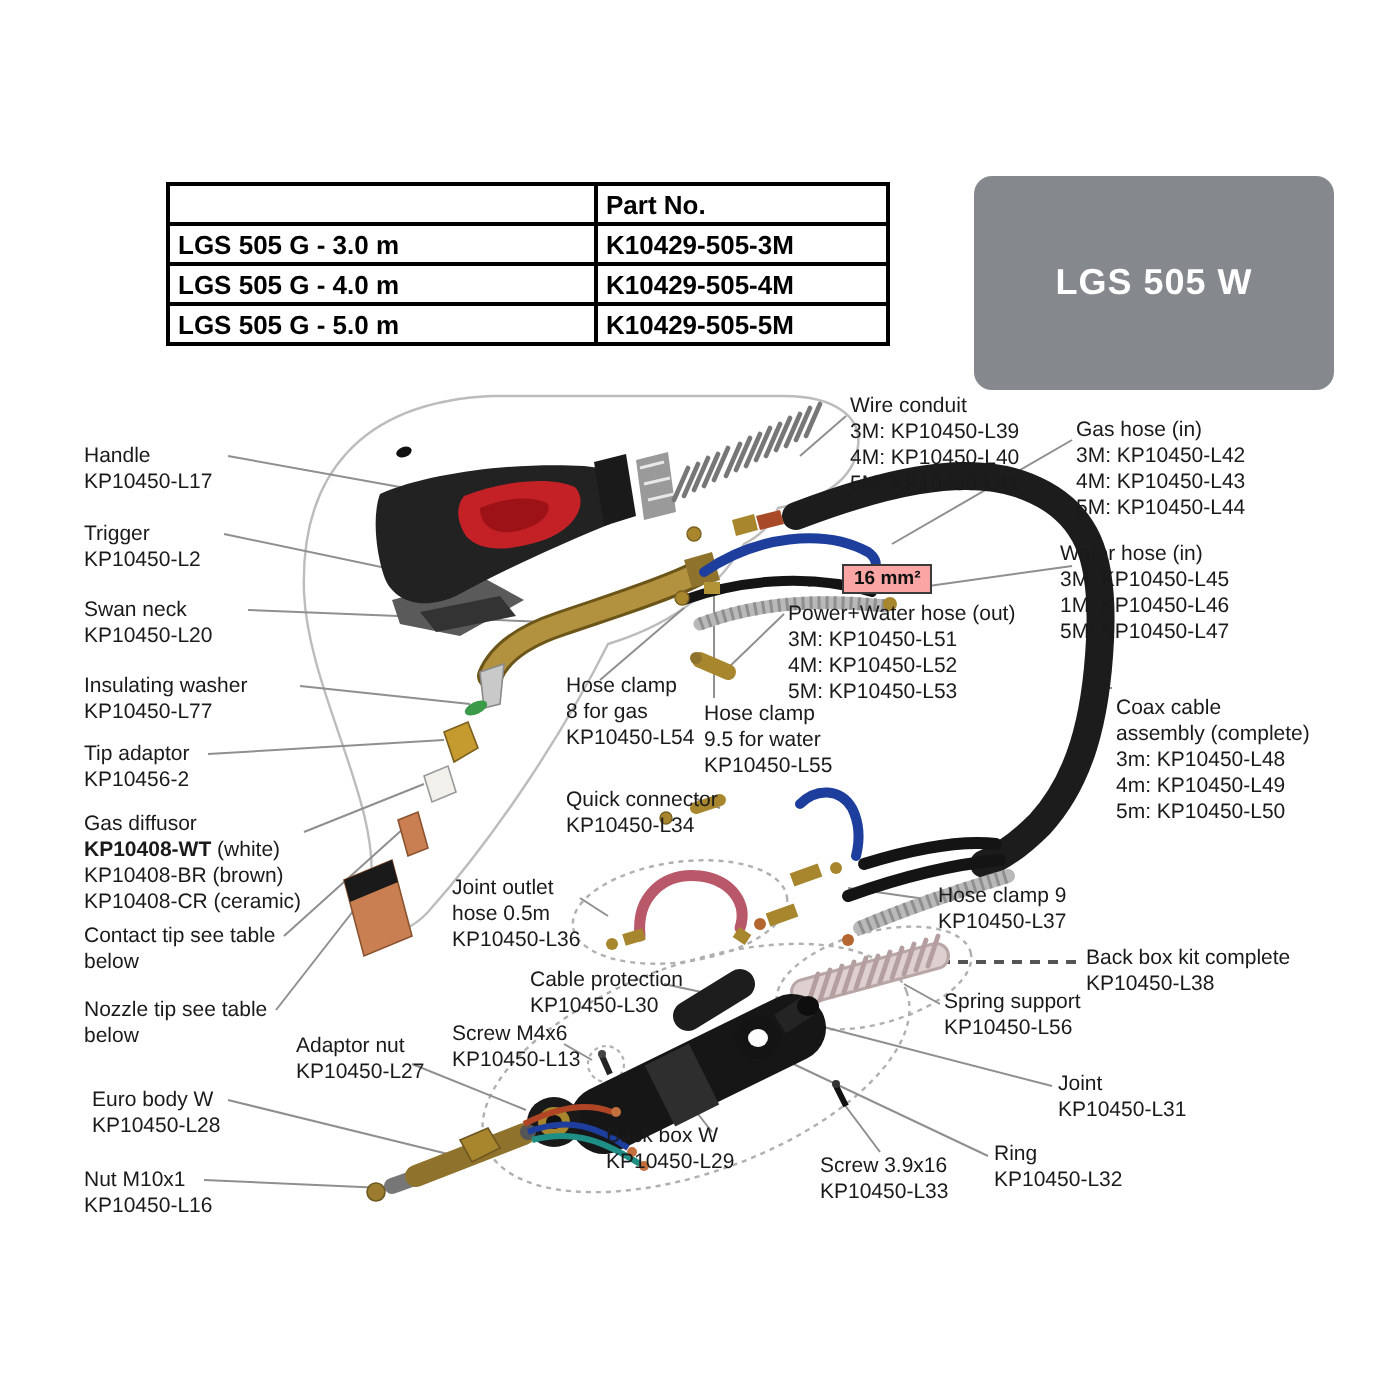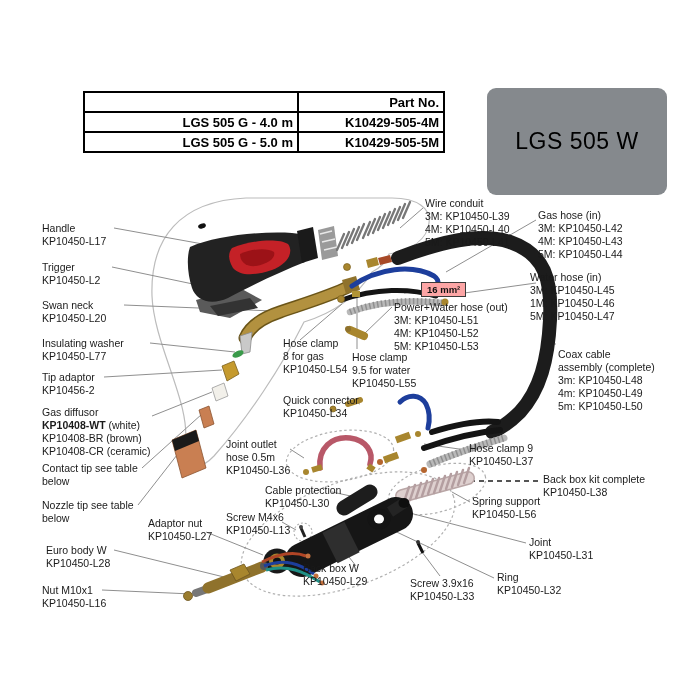"Part No." #parts-table td,#parts-table th { text-align: right -> left }
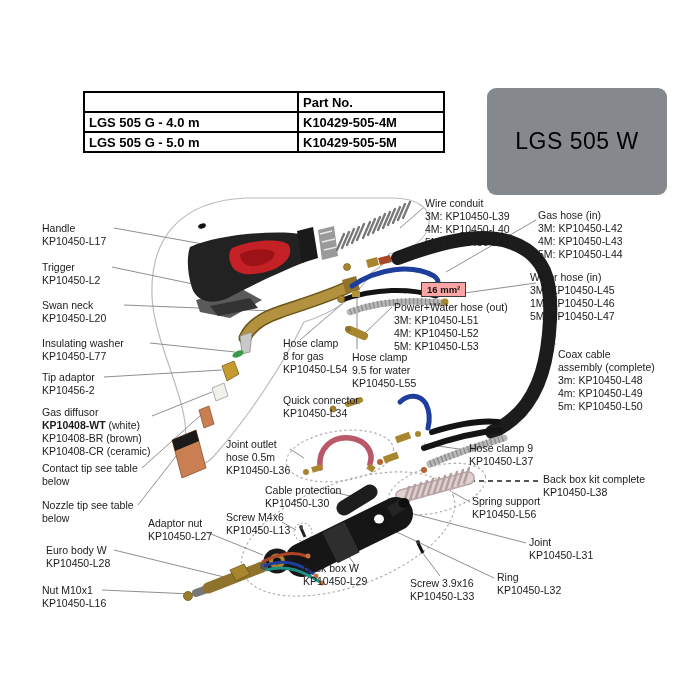"LGS 505 G - 3.0" tr { html: none -> <tr> <td>LGS 505 G - 3.0 m</td> <td>K10429-505-3M</td> </tr> }
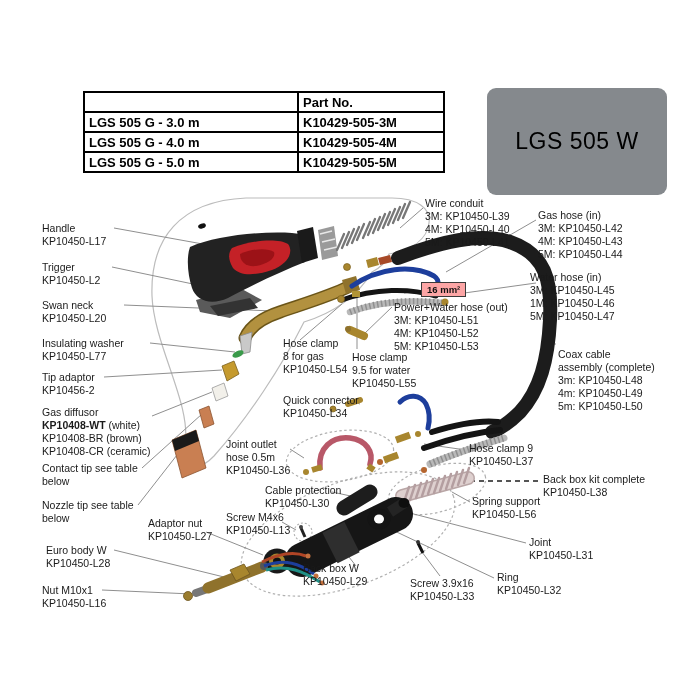"LGS 505 W" #badge span { color: #000000 -> #ffffff; font-size: 23px -> 18px; font-weight: normal -> bold }
